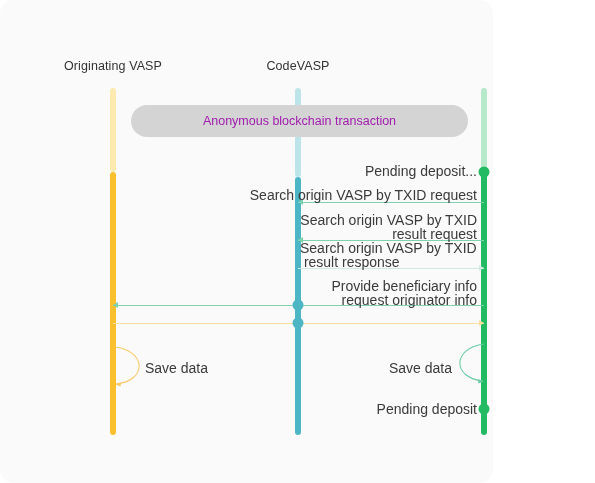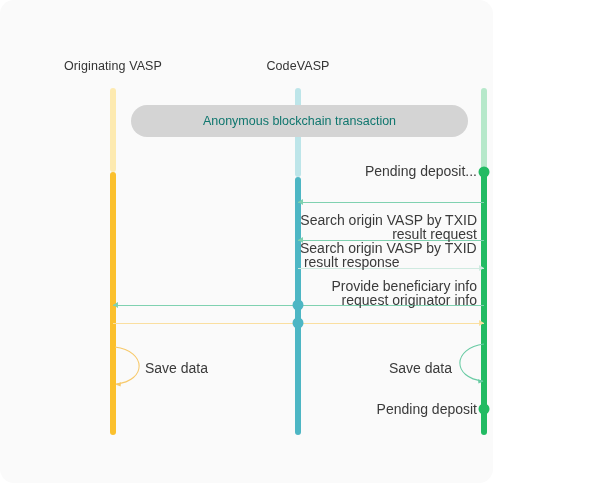"Anonymous blockchain transaction" .frame-box { color: #0f766e -> #a21caf }
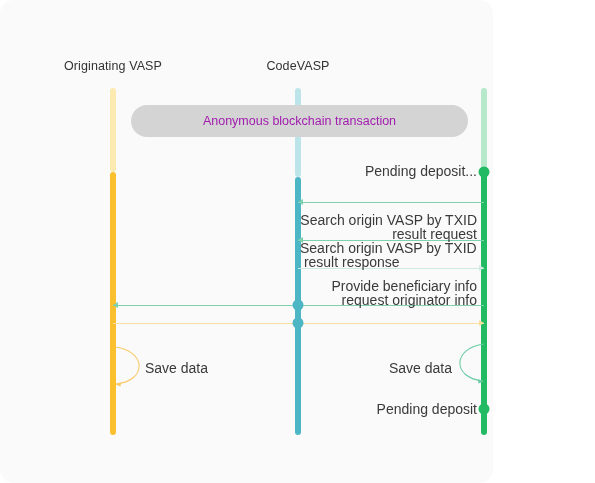"Search origin VASP by TXID request" div.msg-label { html: none -> <div>Search origin VASP by TXID request</div> }
